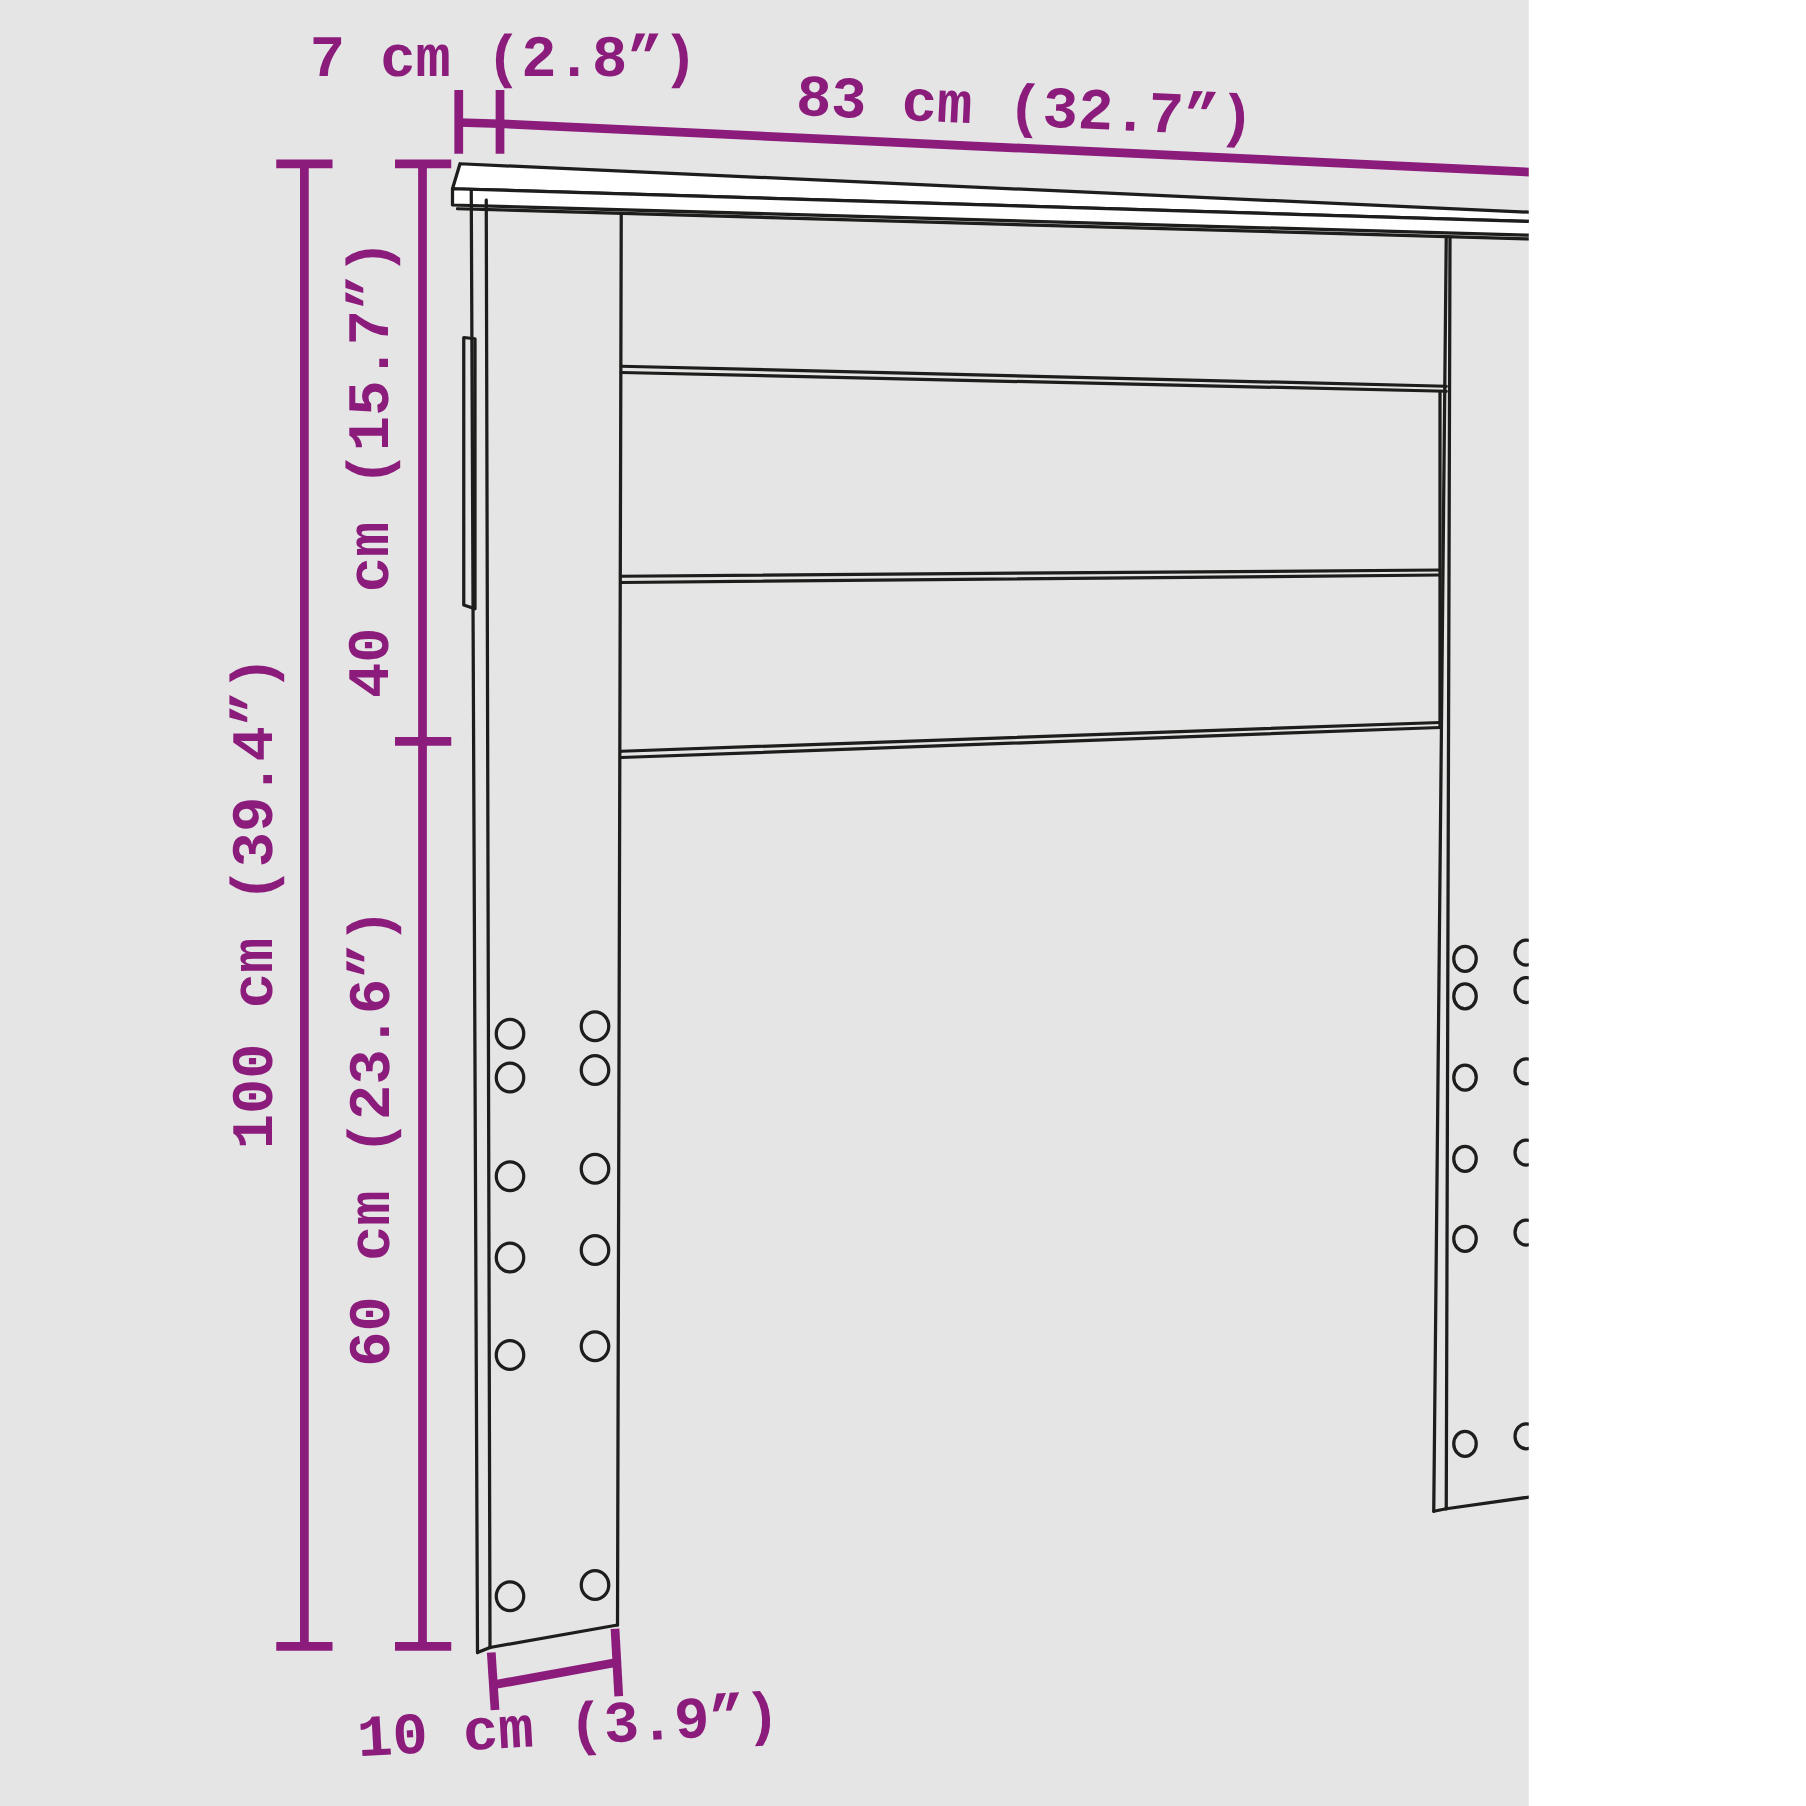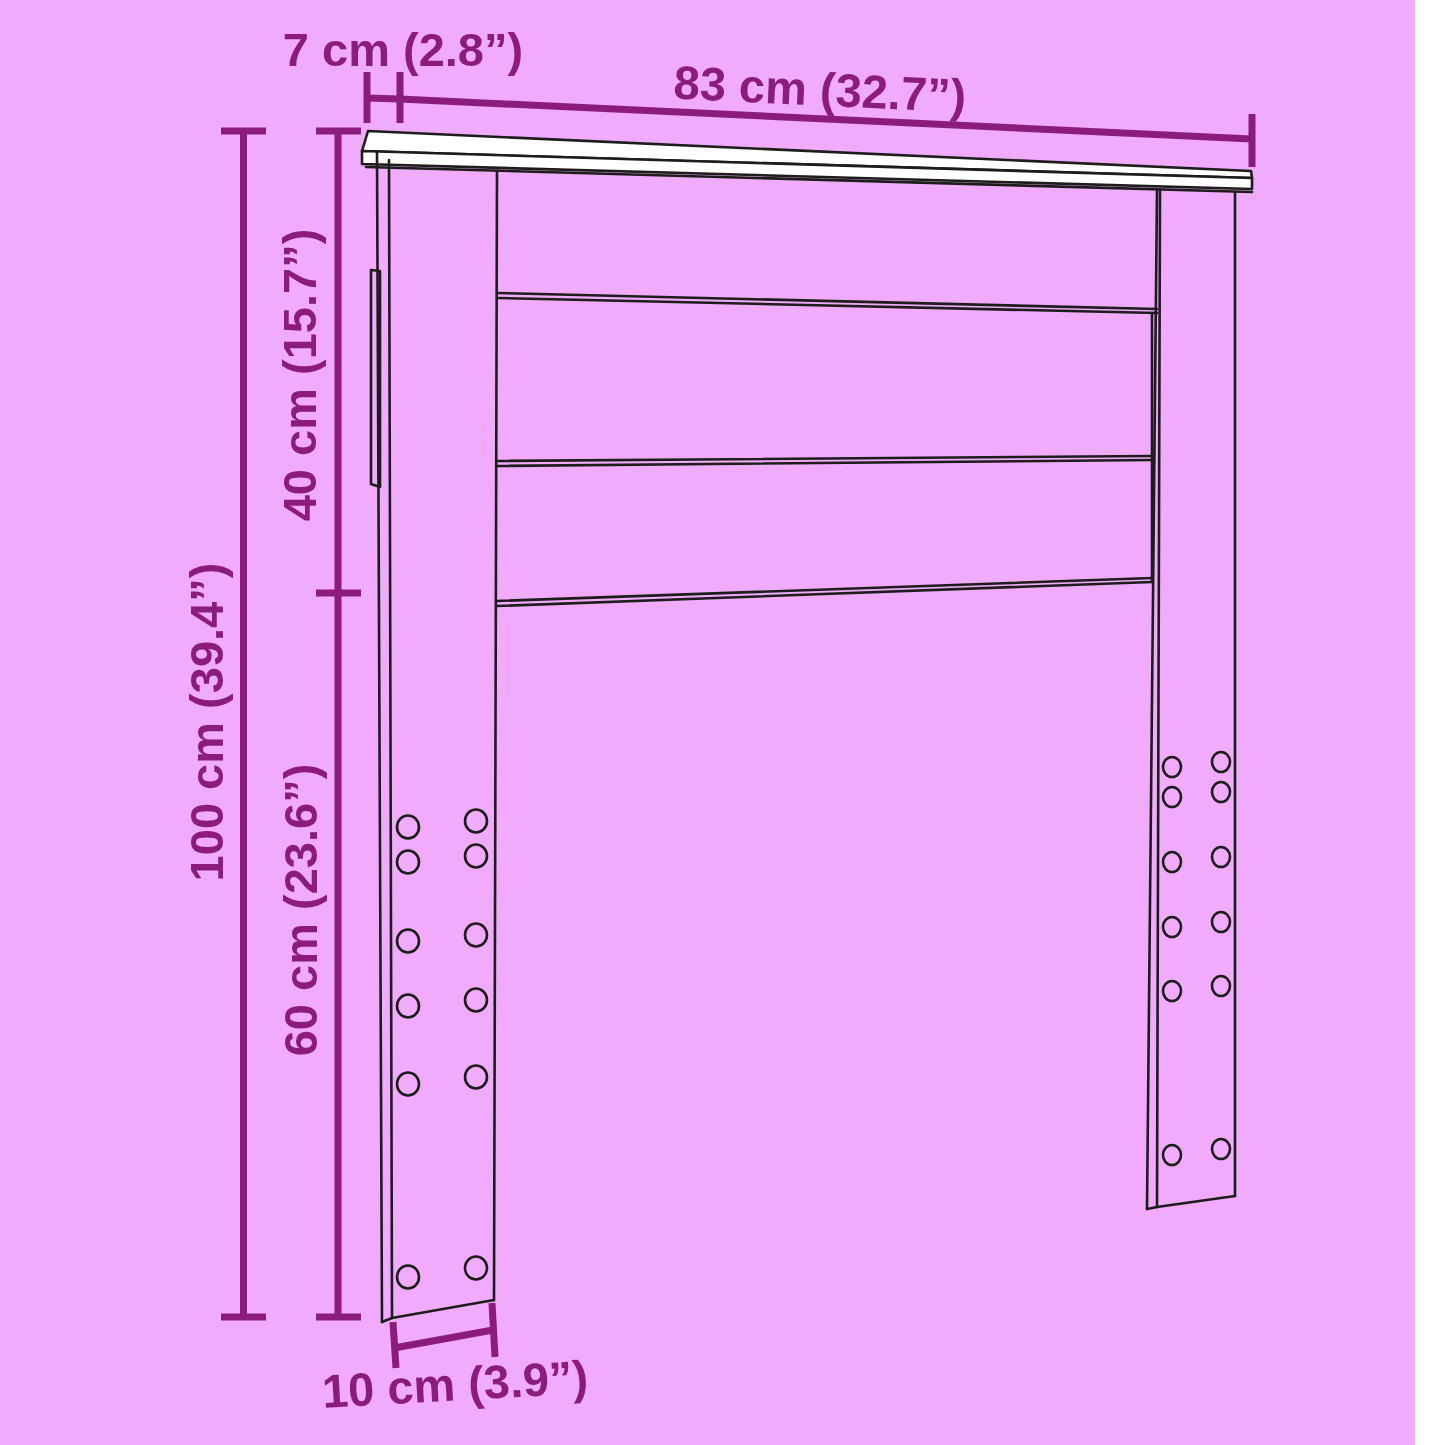"7 cm (2.8”)" .stage { background: #f0abfc -> #e5e5e5; font-family: Liberation Sans, sans-serif -> Liberation Mono, monospace; width: 1415px -> 1223px }
